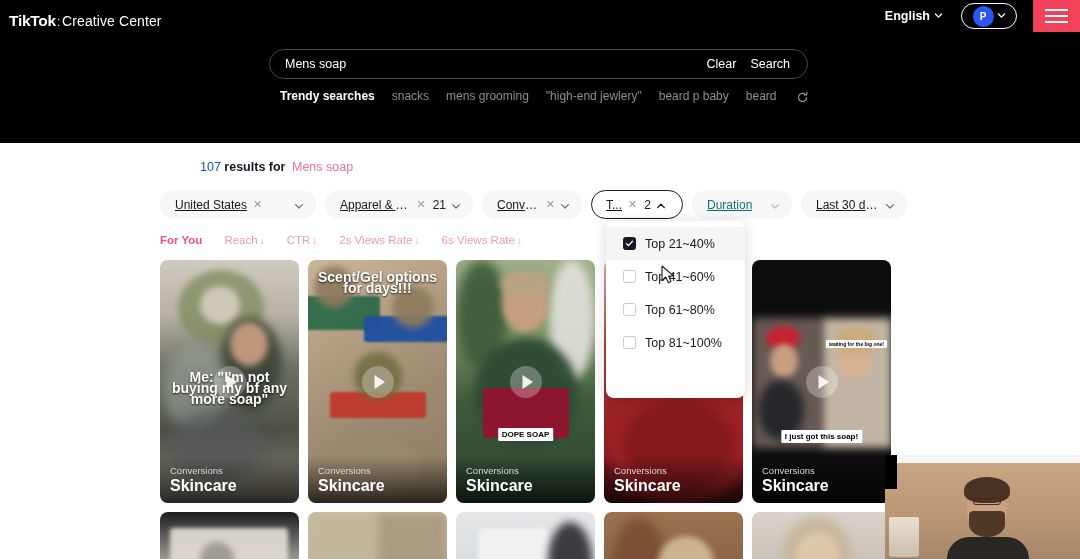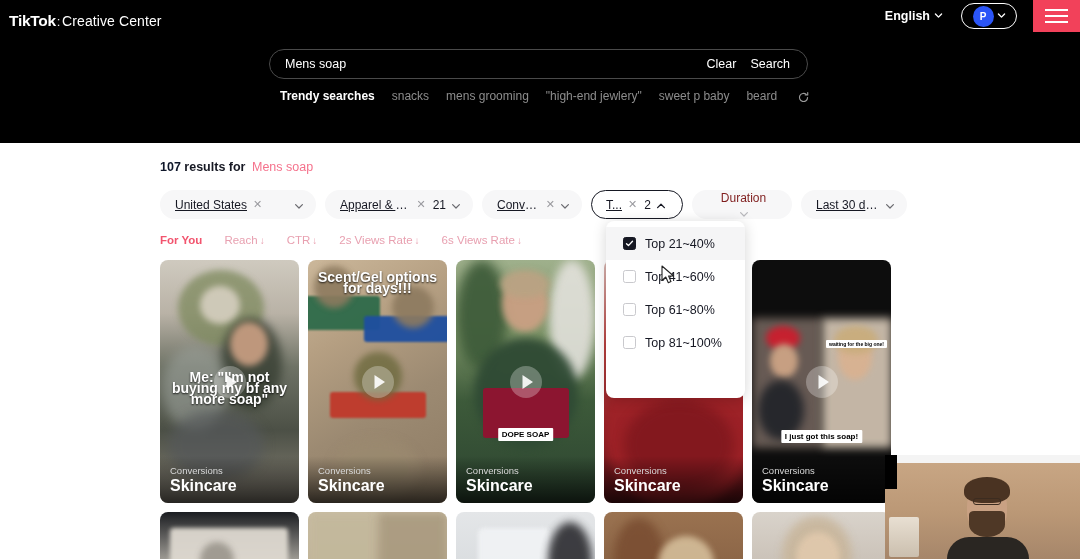"sweet p baby" span.tag { text: sweet -> beard }
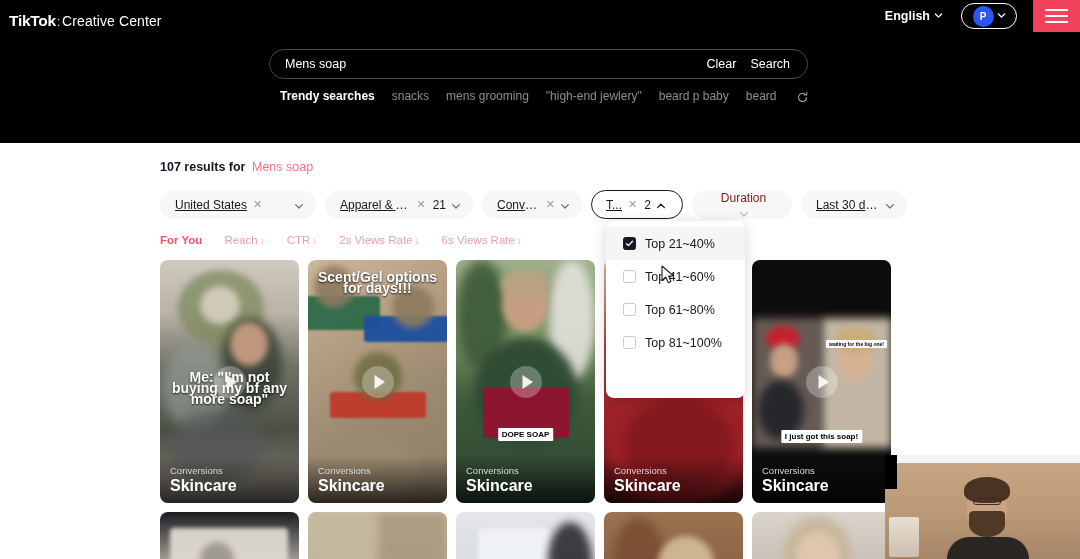"107" .results-line .cnt { color: #0f172a -> #1d4ed8; font-weight: 700 -> 400; margin-left: none -> 40px }
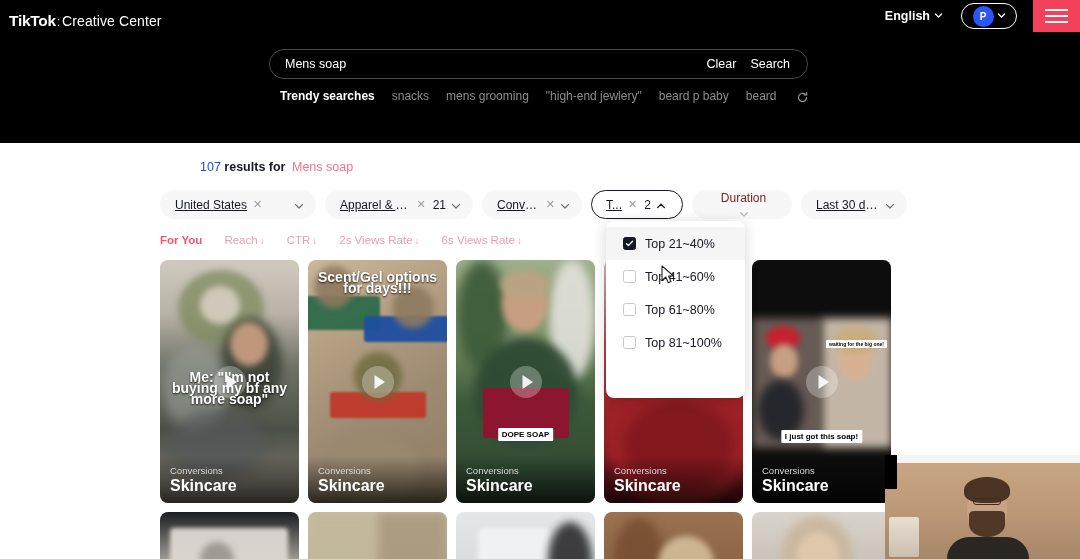"Duration" .pill.muted { color: #7f1d1d -> #0f766e; flex-direction: column -> none }
